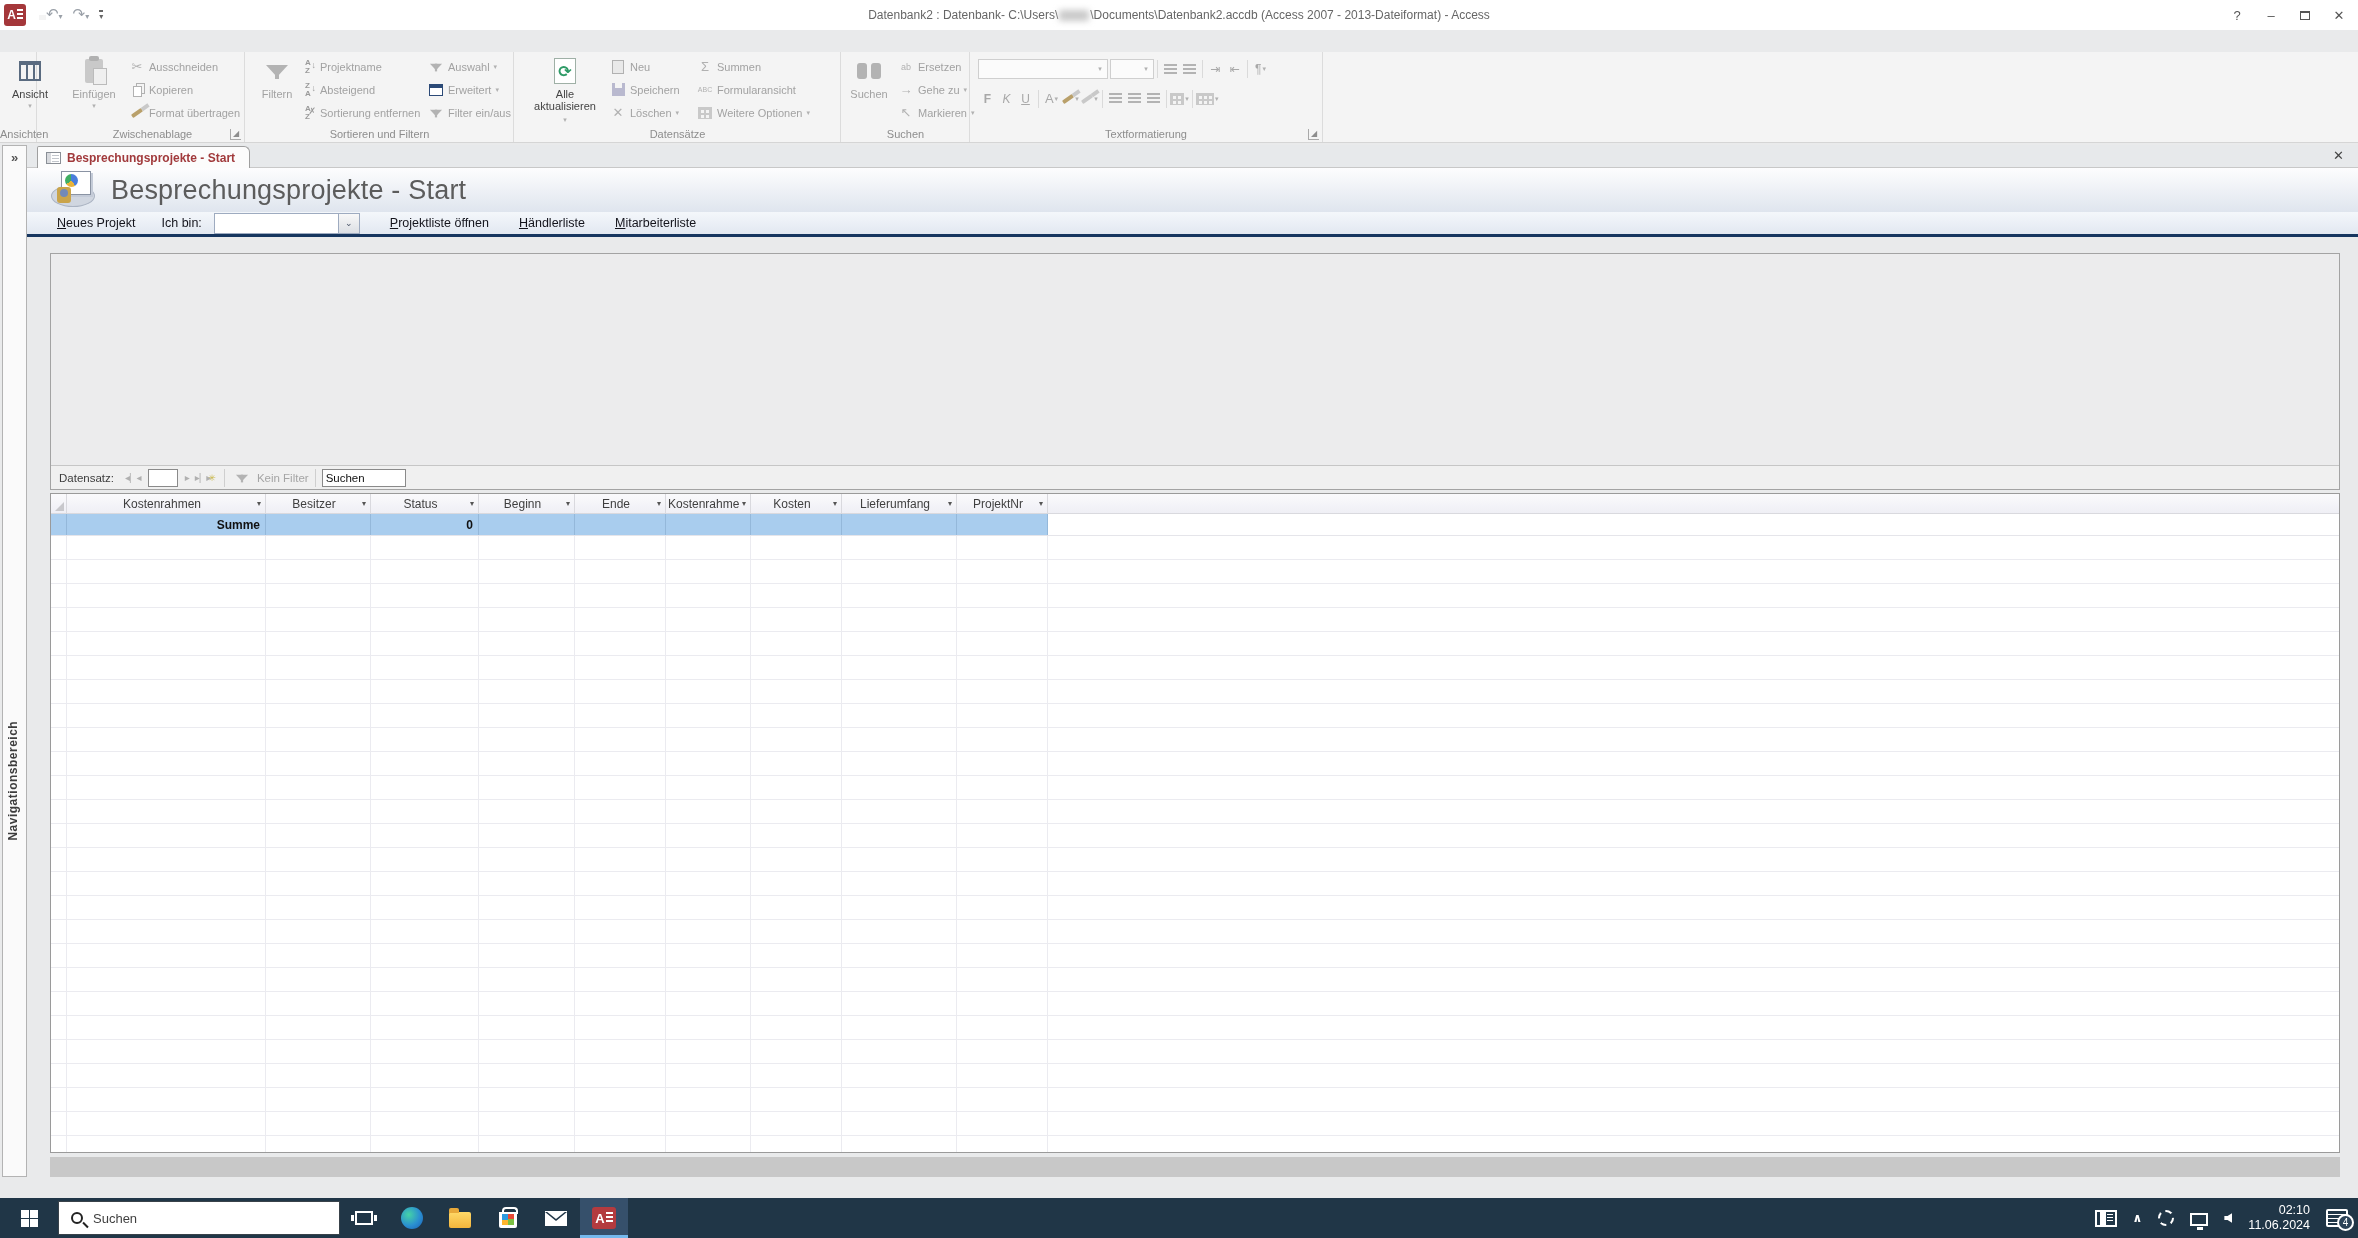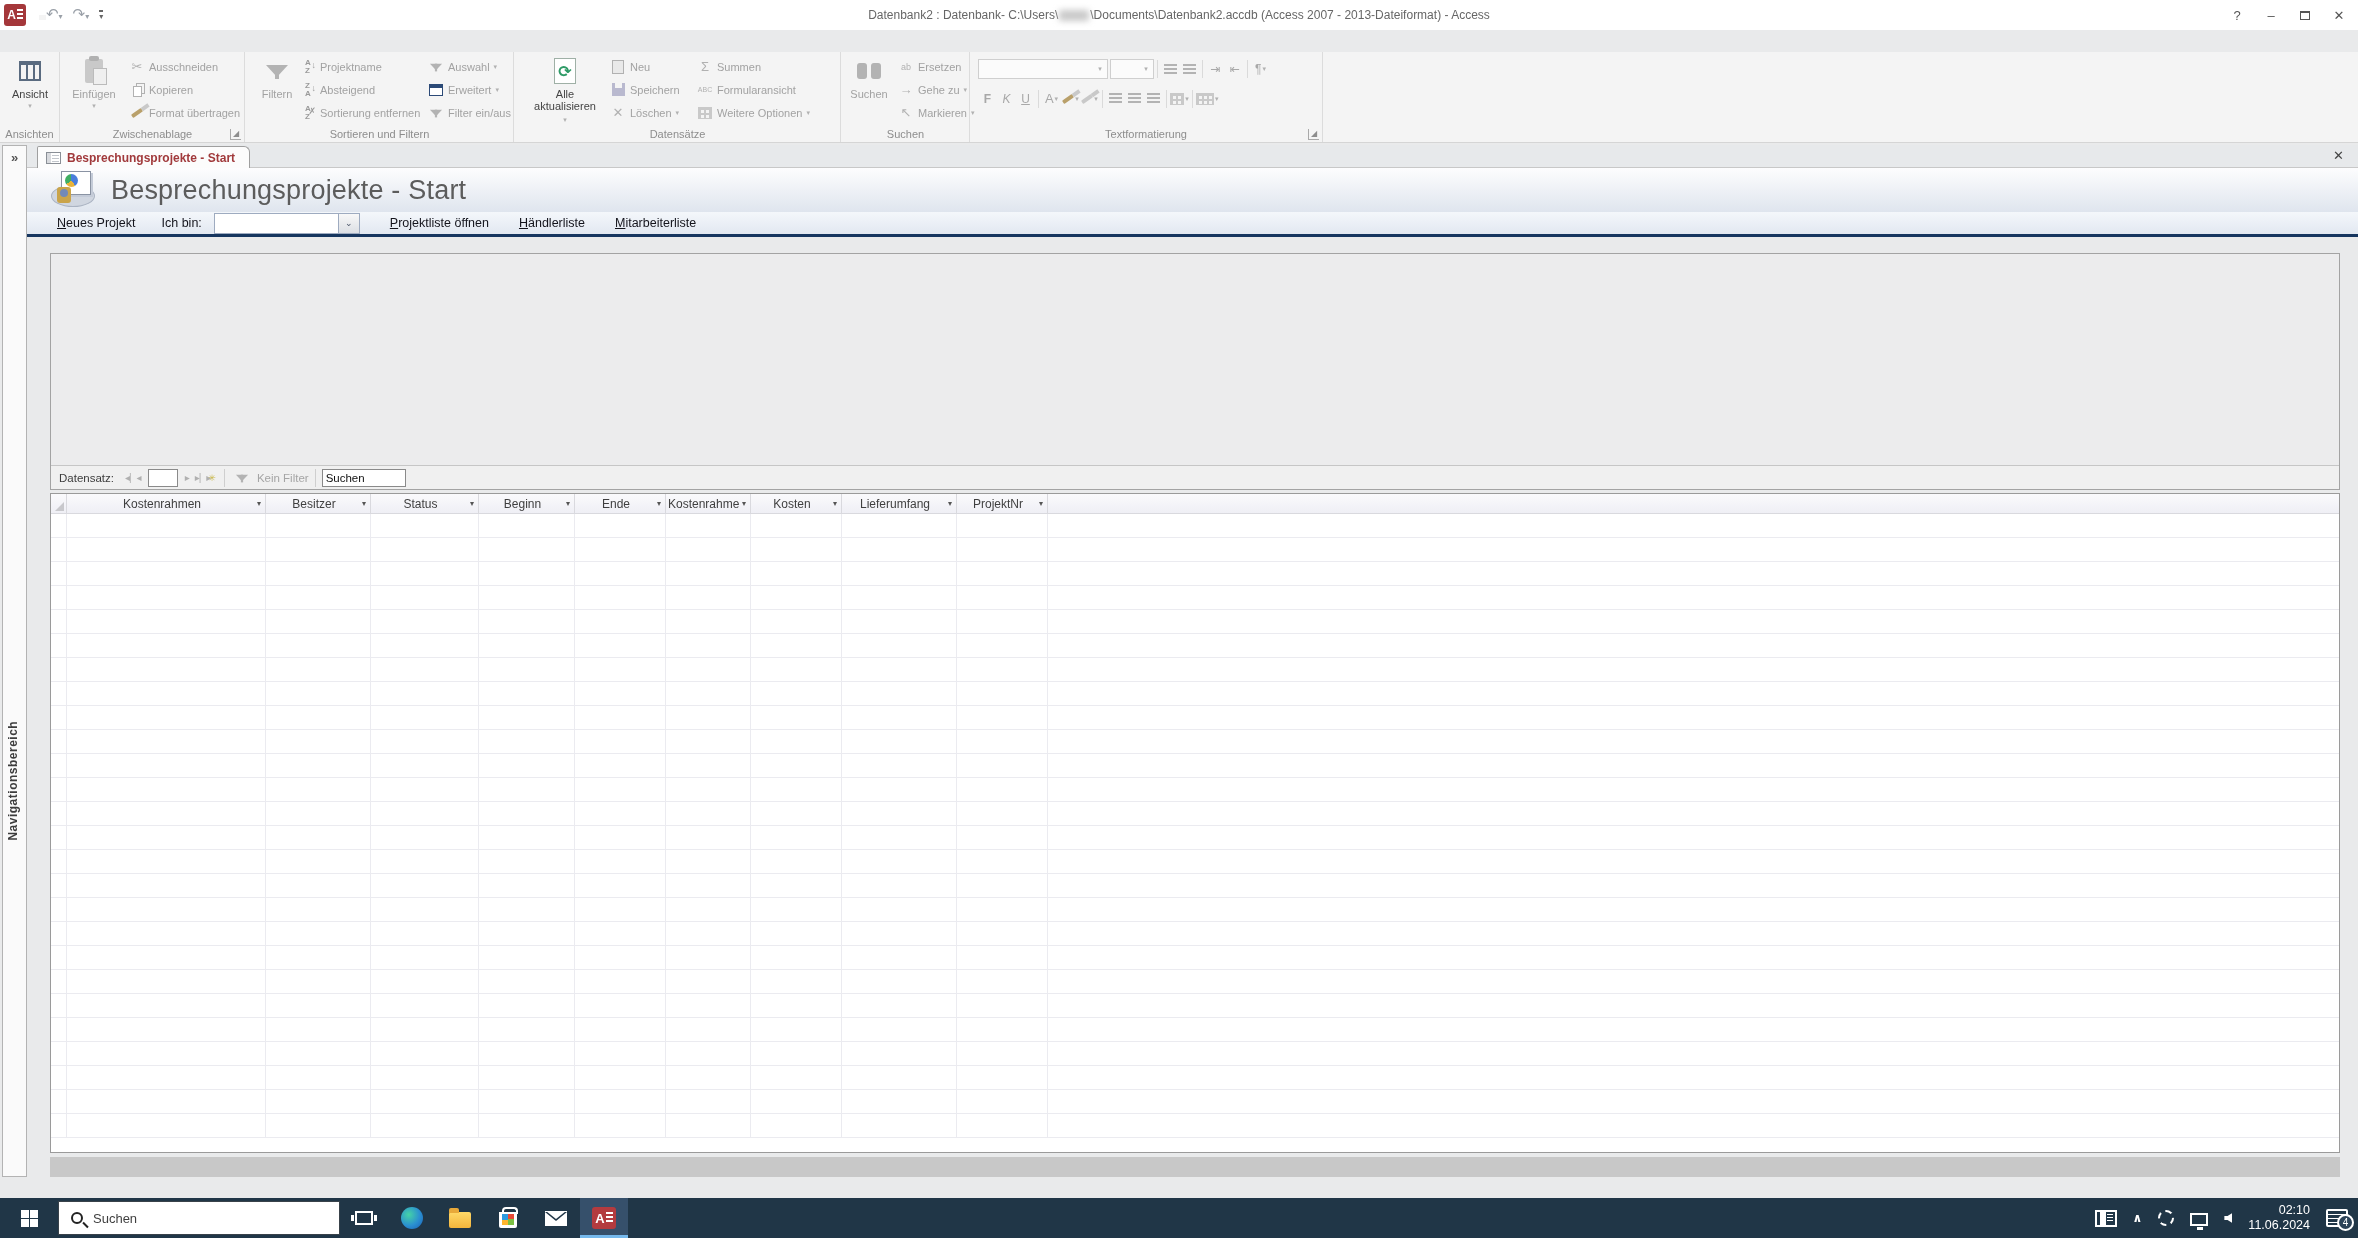"Ansicht" div.rgroup { width: 60px -> 37px }
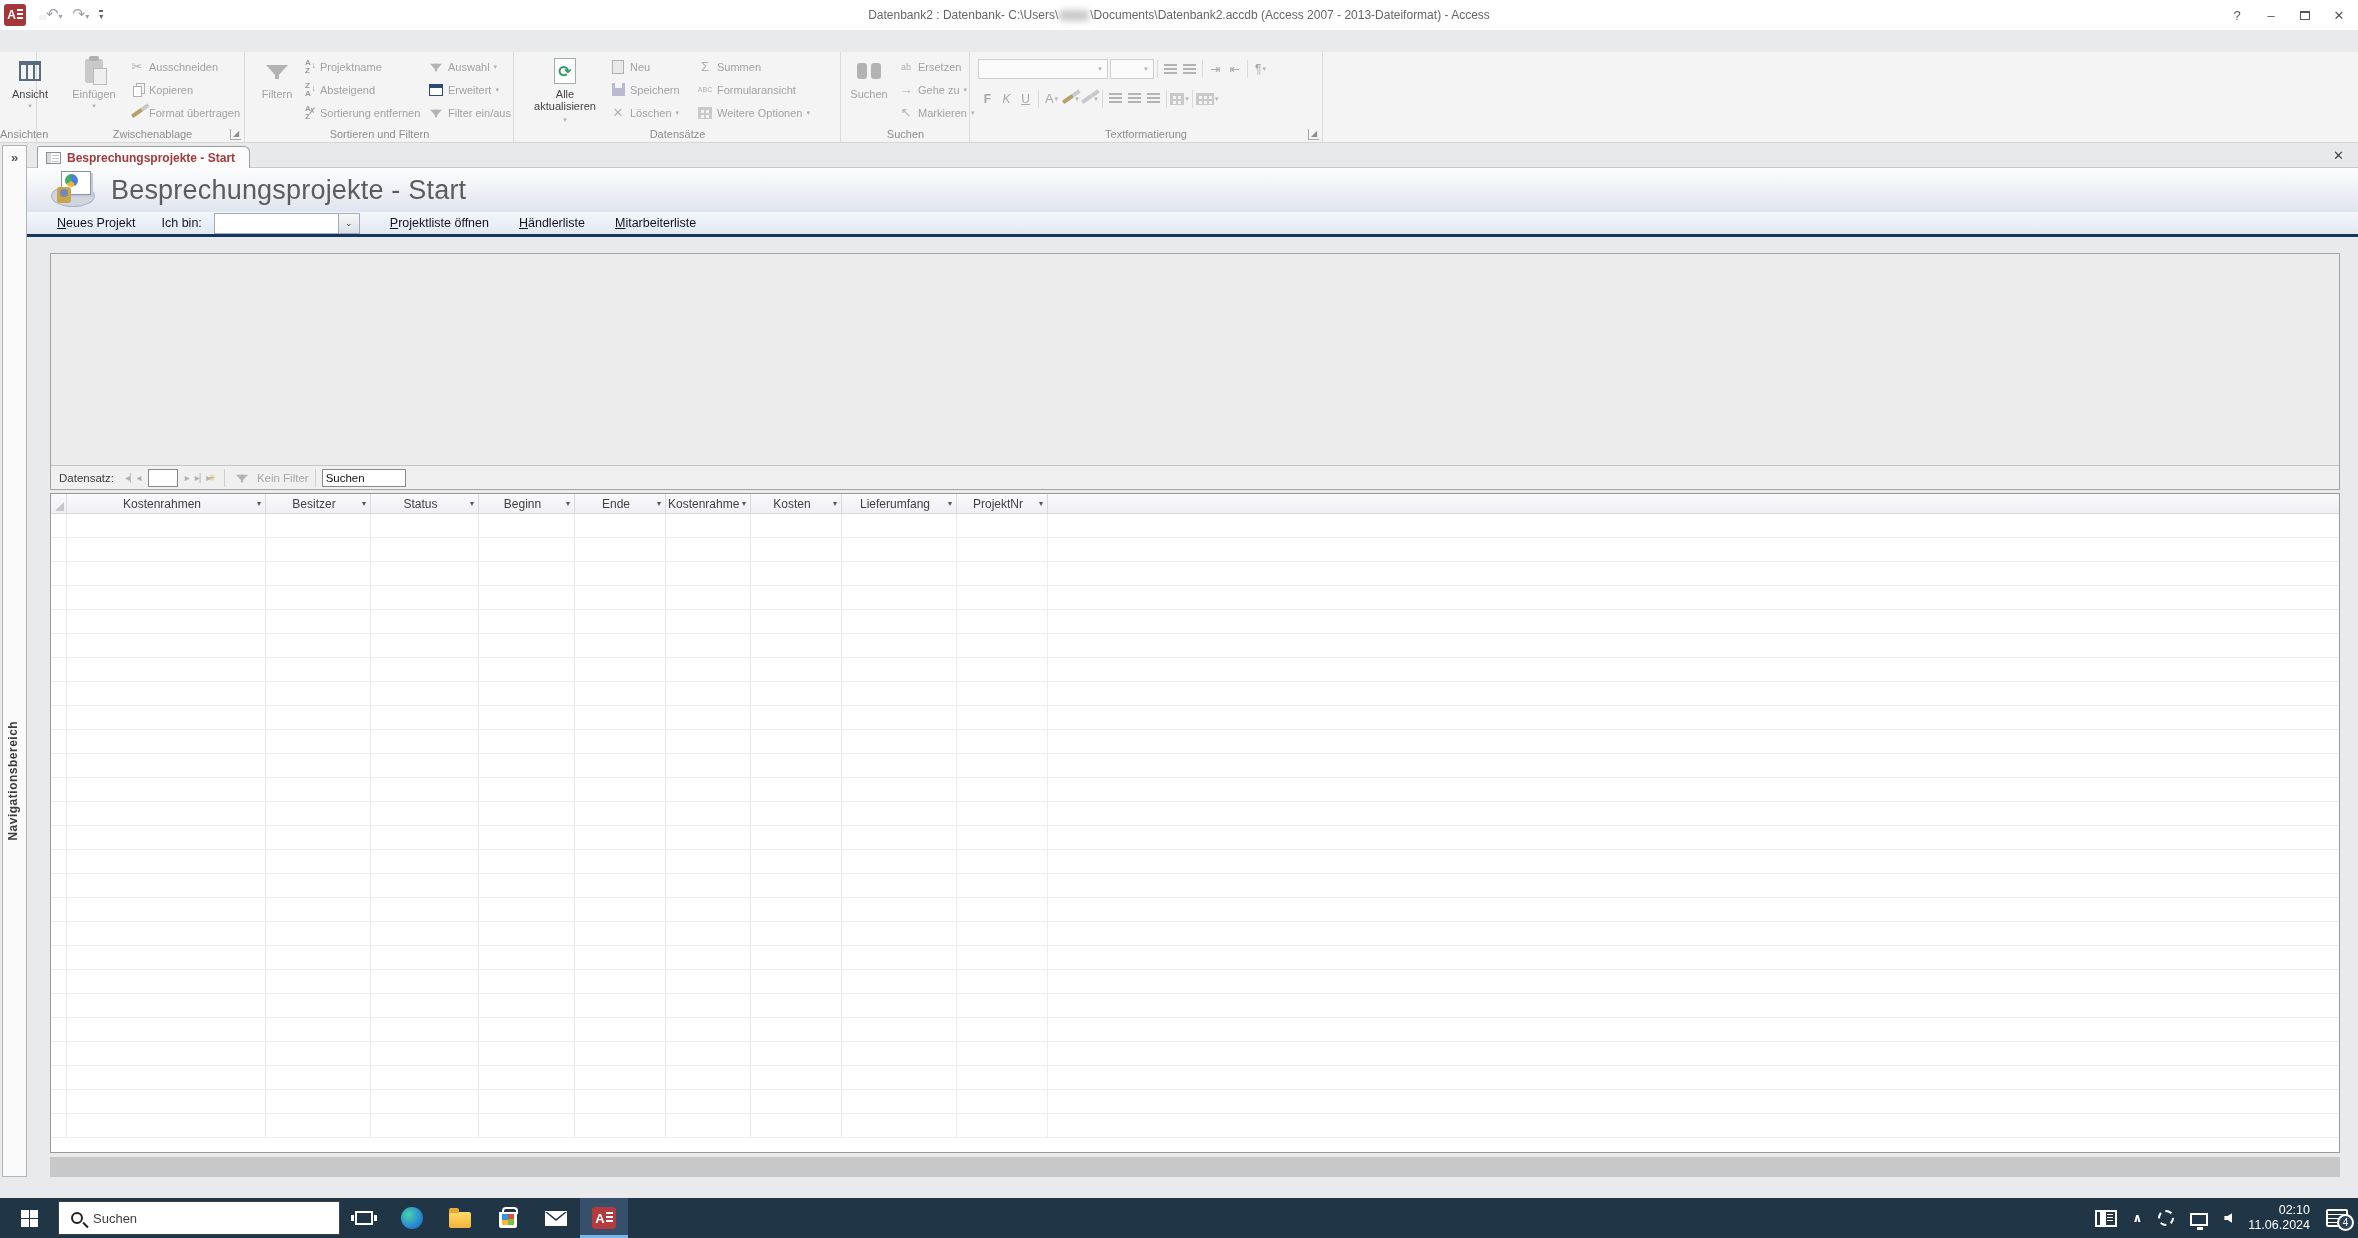"Summe" div.srow { html: none -> <div> <div></div> <div>Summe</div> <div></div> <div>0</div> <div></div> <div></div> <div></div> <div></div> <div></div> <div></div> <div></div> </div> }
